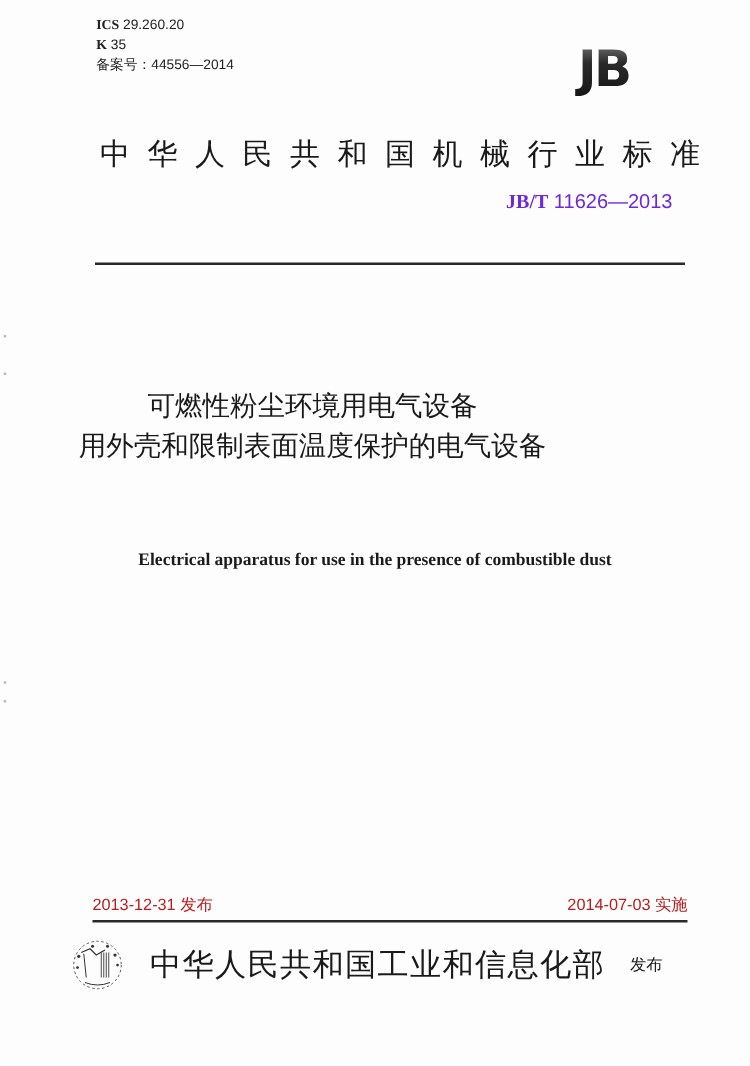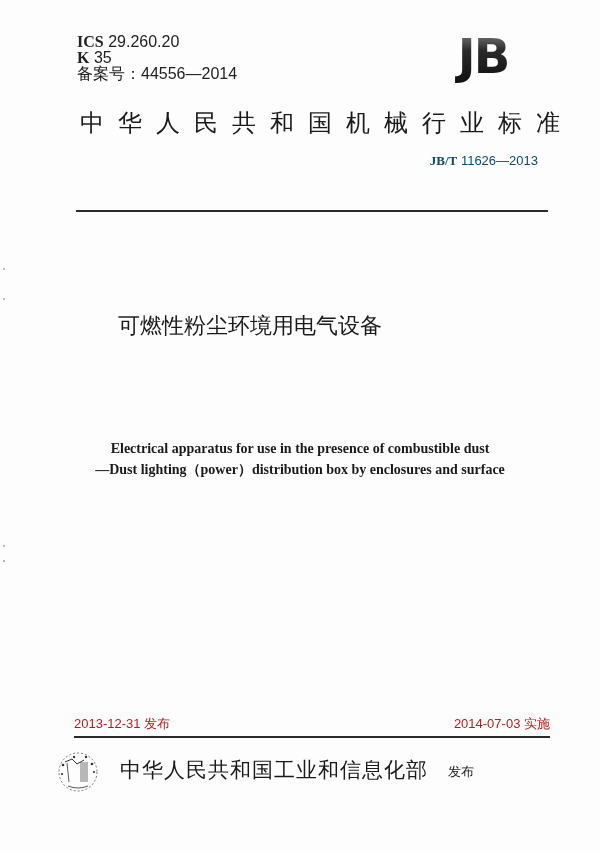"ICS 29.260.20" .meta-block { font-size: 16px -> 11px; top: 34px -> 12px }
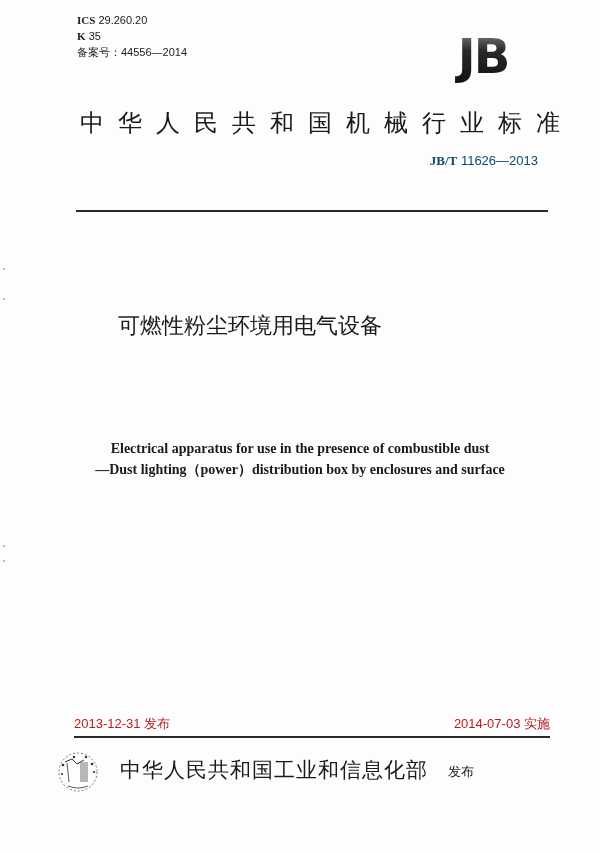"JB" .jb-logo { font-size: 48px -> 40px }
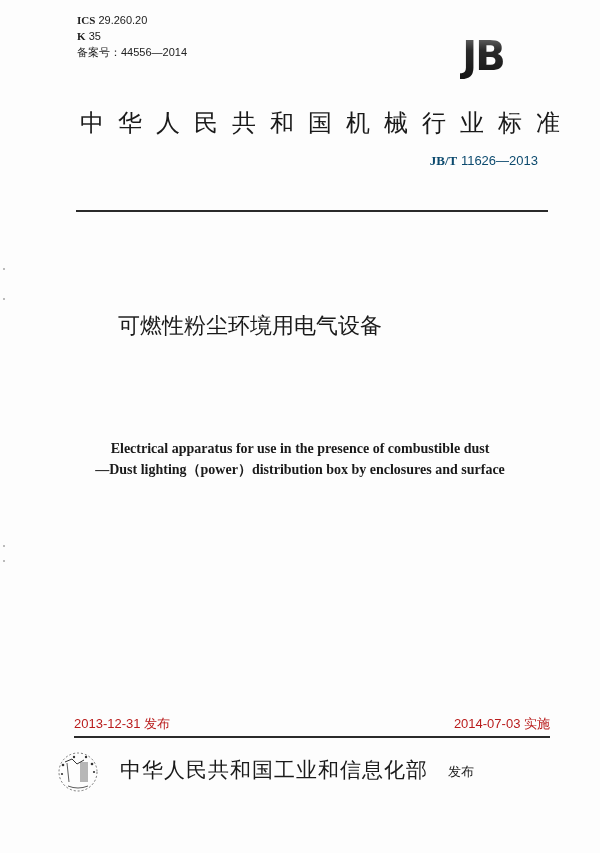"JB/T 11626—2013" .std-number { color: #0c4a6e -> #6d28d9; font-size: 13px -> 16px }
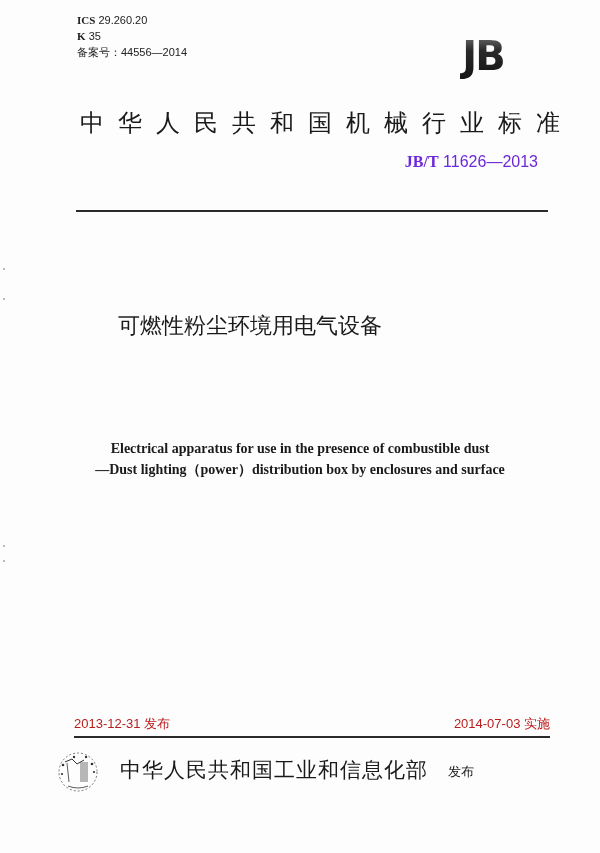"用外壳和限制表面温度保护的电气设备" div { html: none -> <div>用外壳和限制表面温度保护的电气设备</div> }
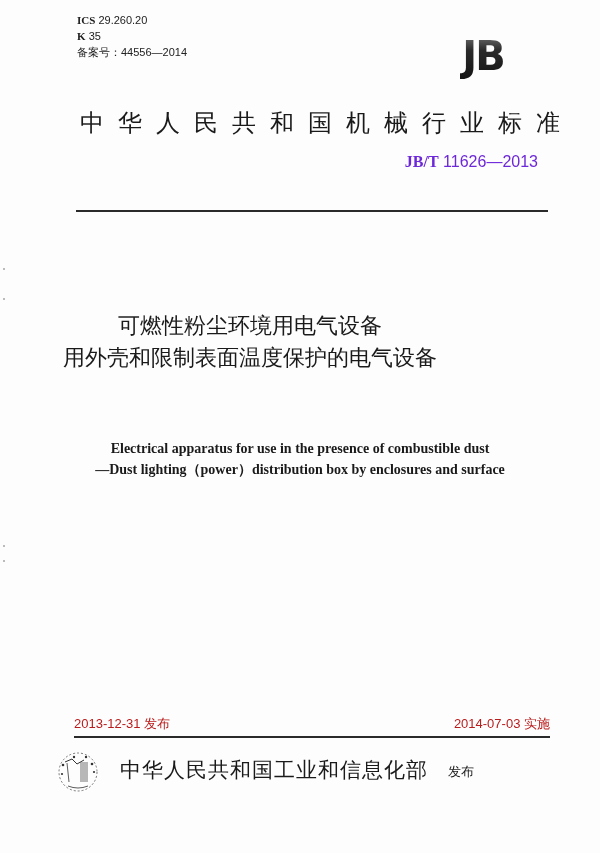"—Dust lighting（power）distribution box by" div { html: <div>—Dust lighting（power）distribution box by enclosures and surface</div> -> none }
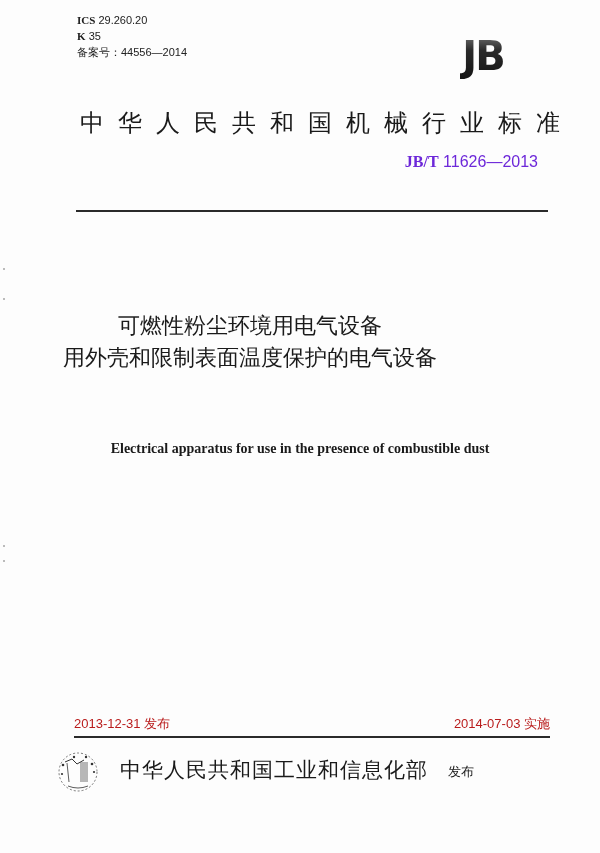"中华人民共和国工业和信息化部" .publisher-name { font-family: Liberation Mono, monospace -> Liberation Sans, sans-serif; font-size: 21px -> 25px }
